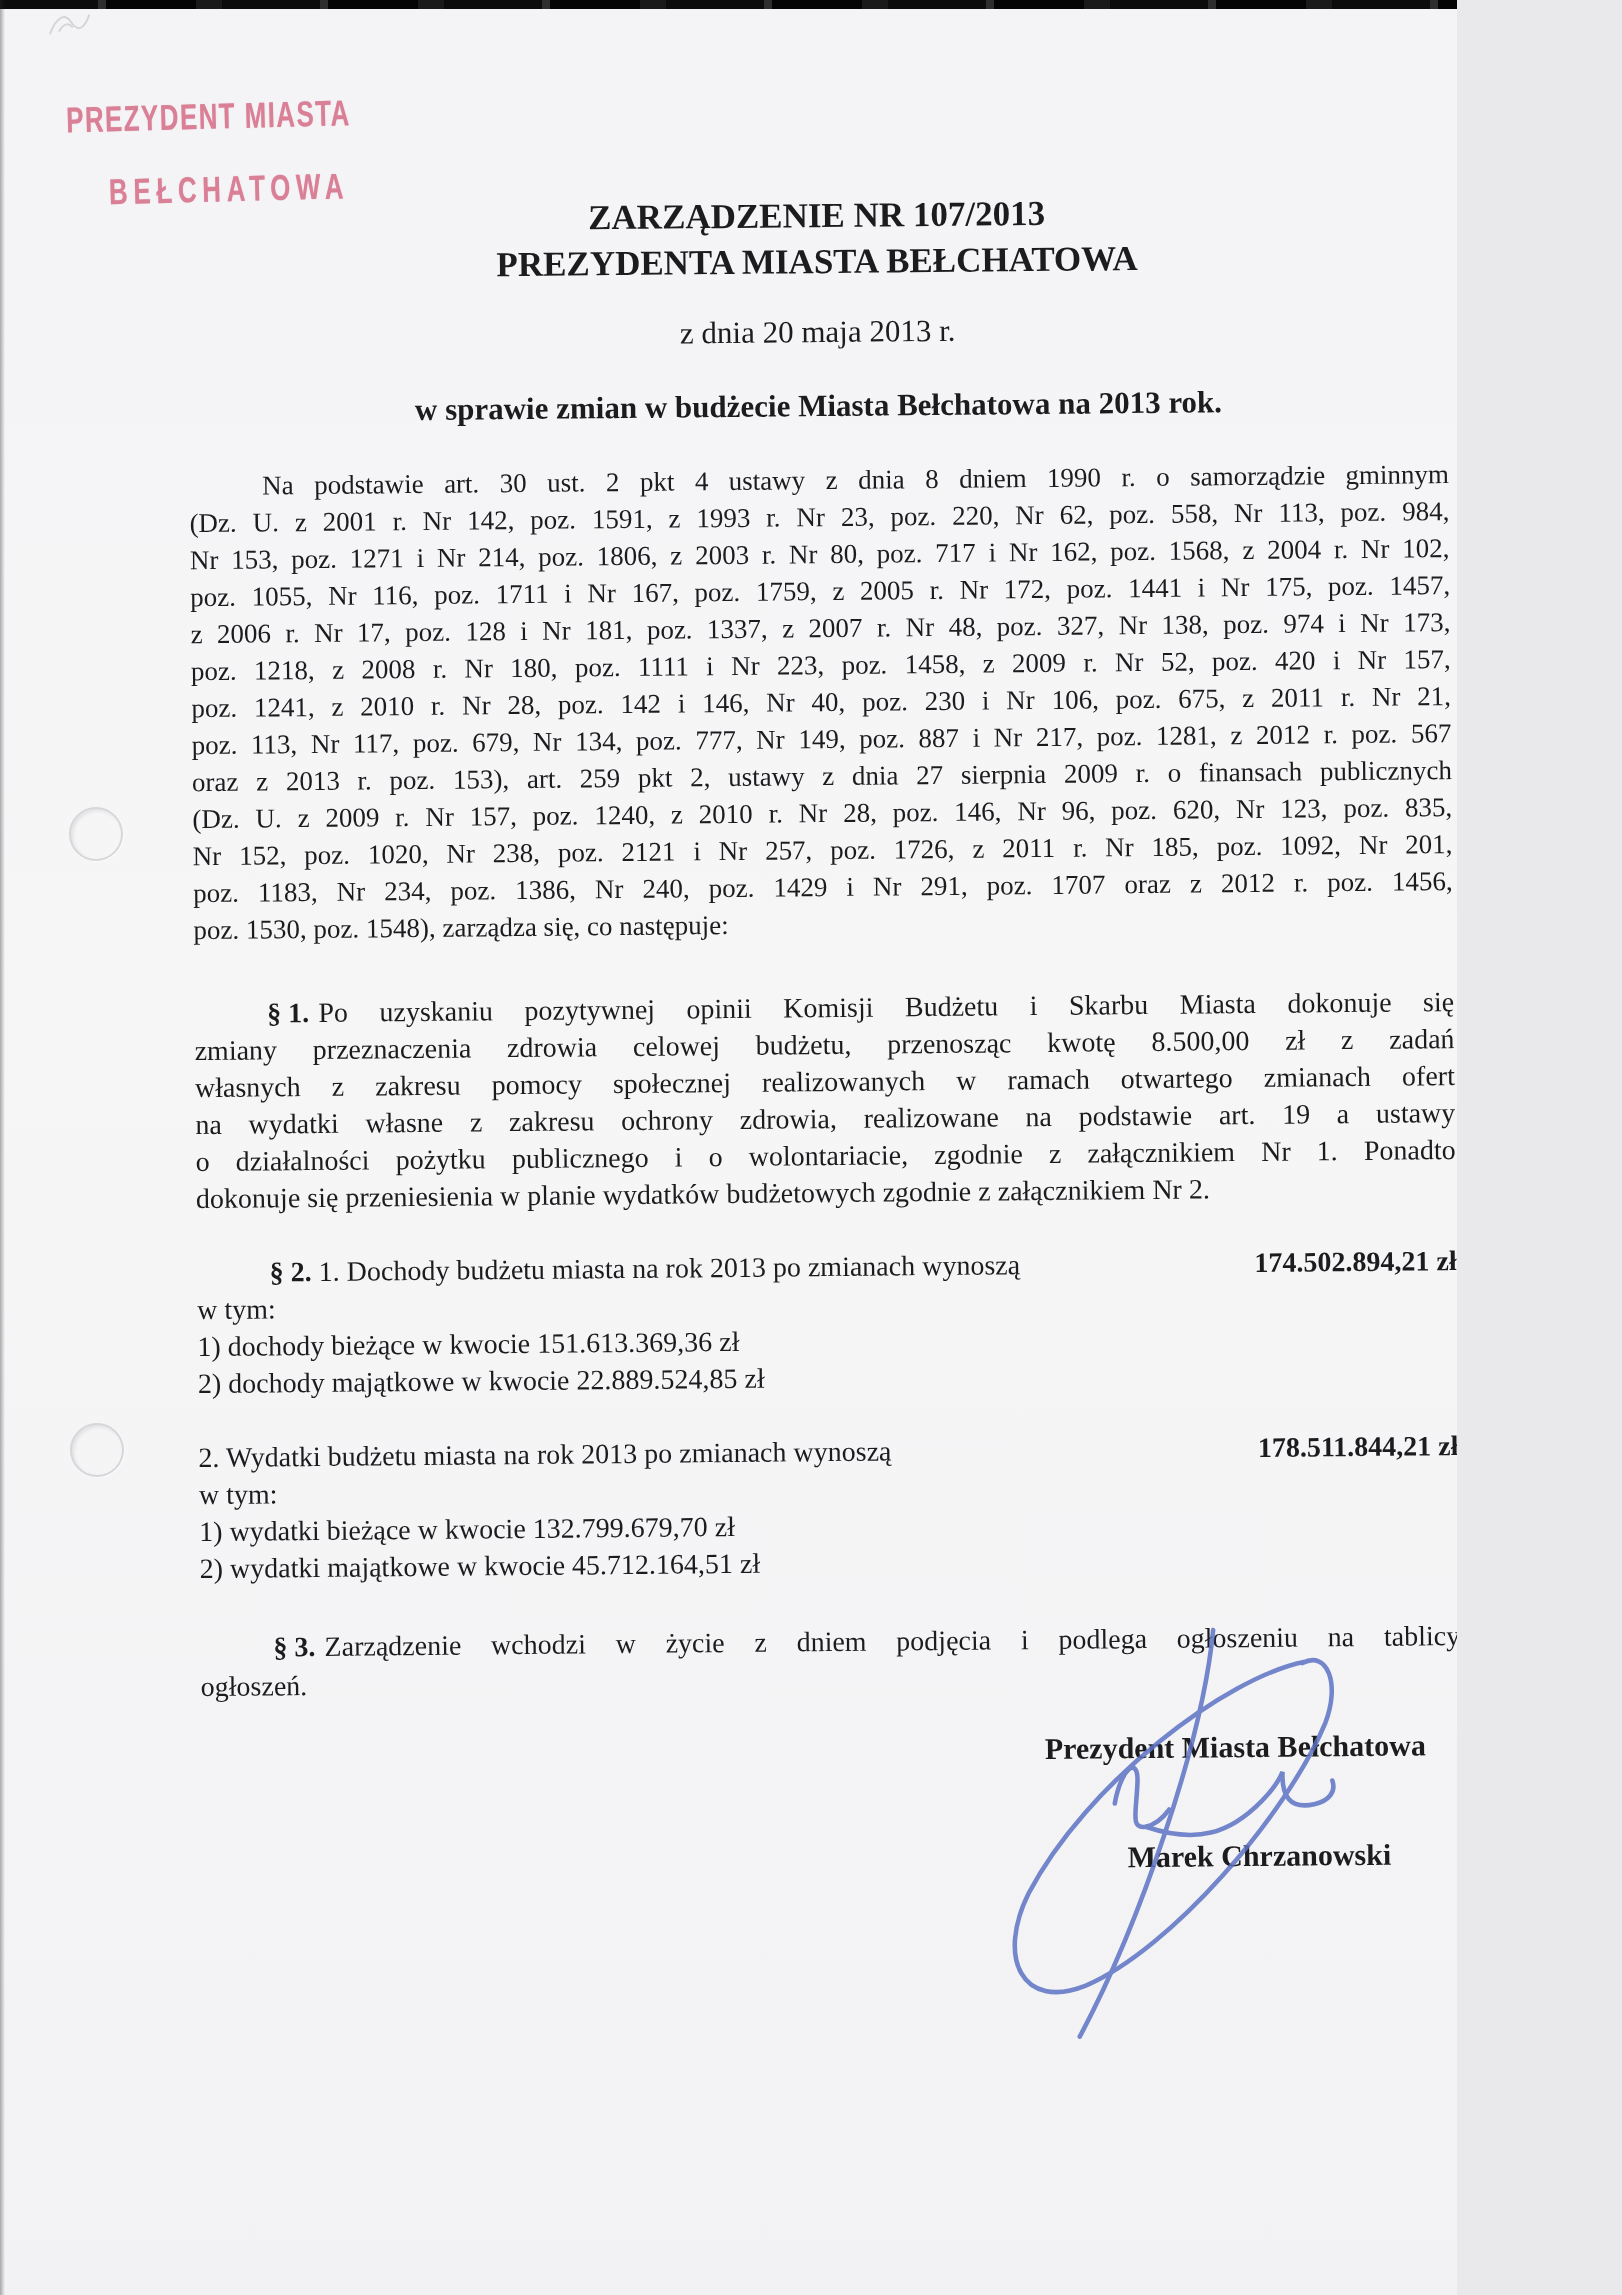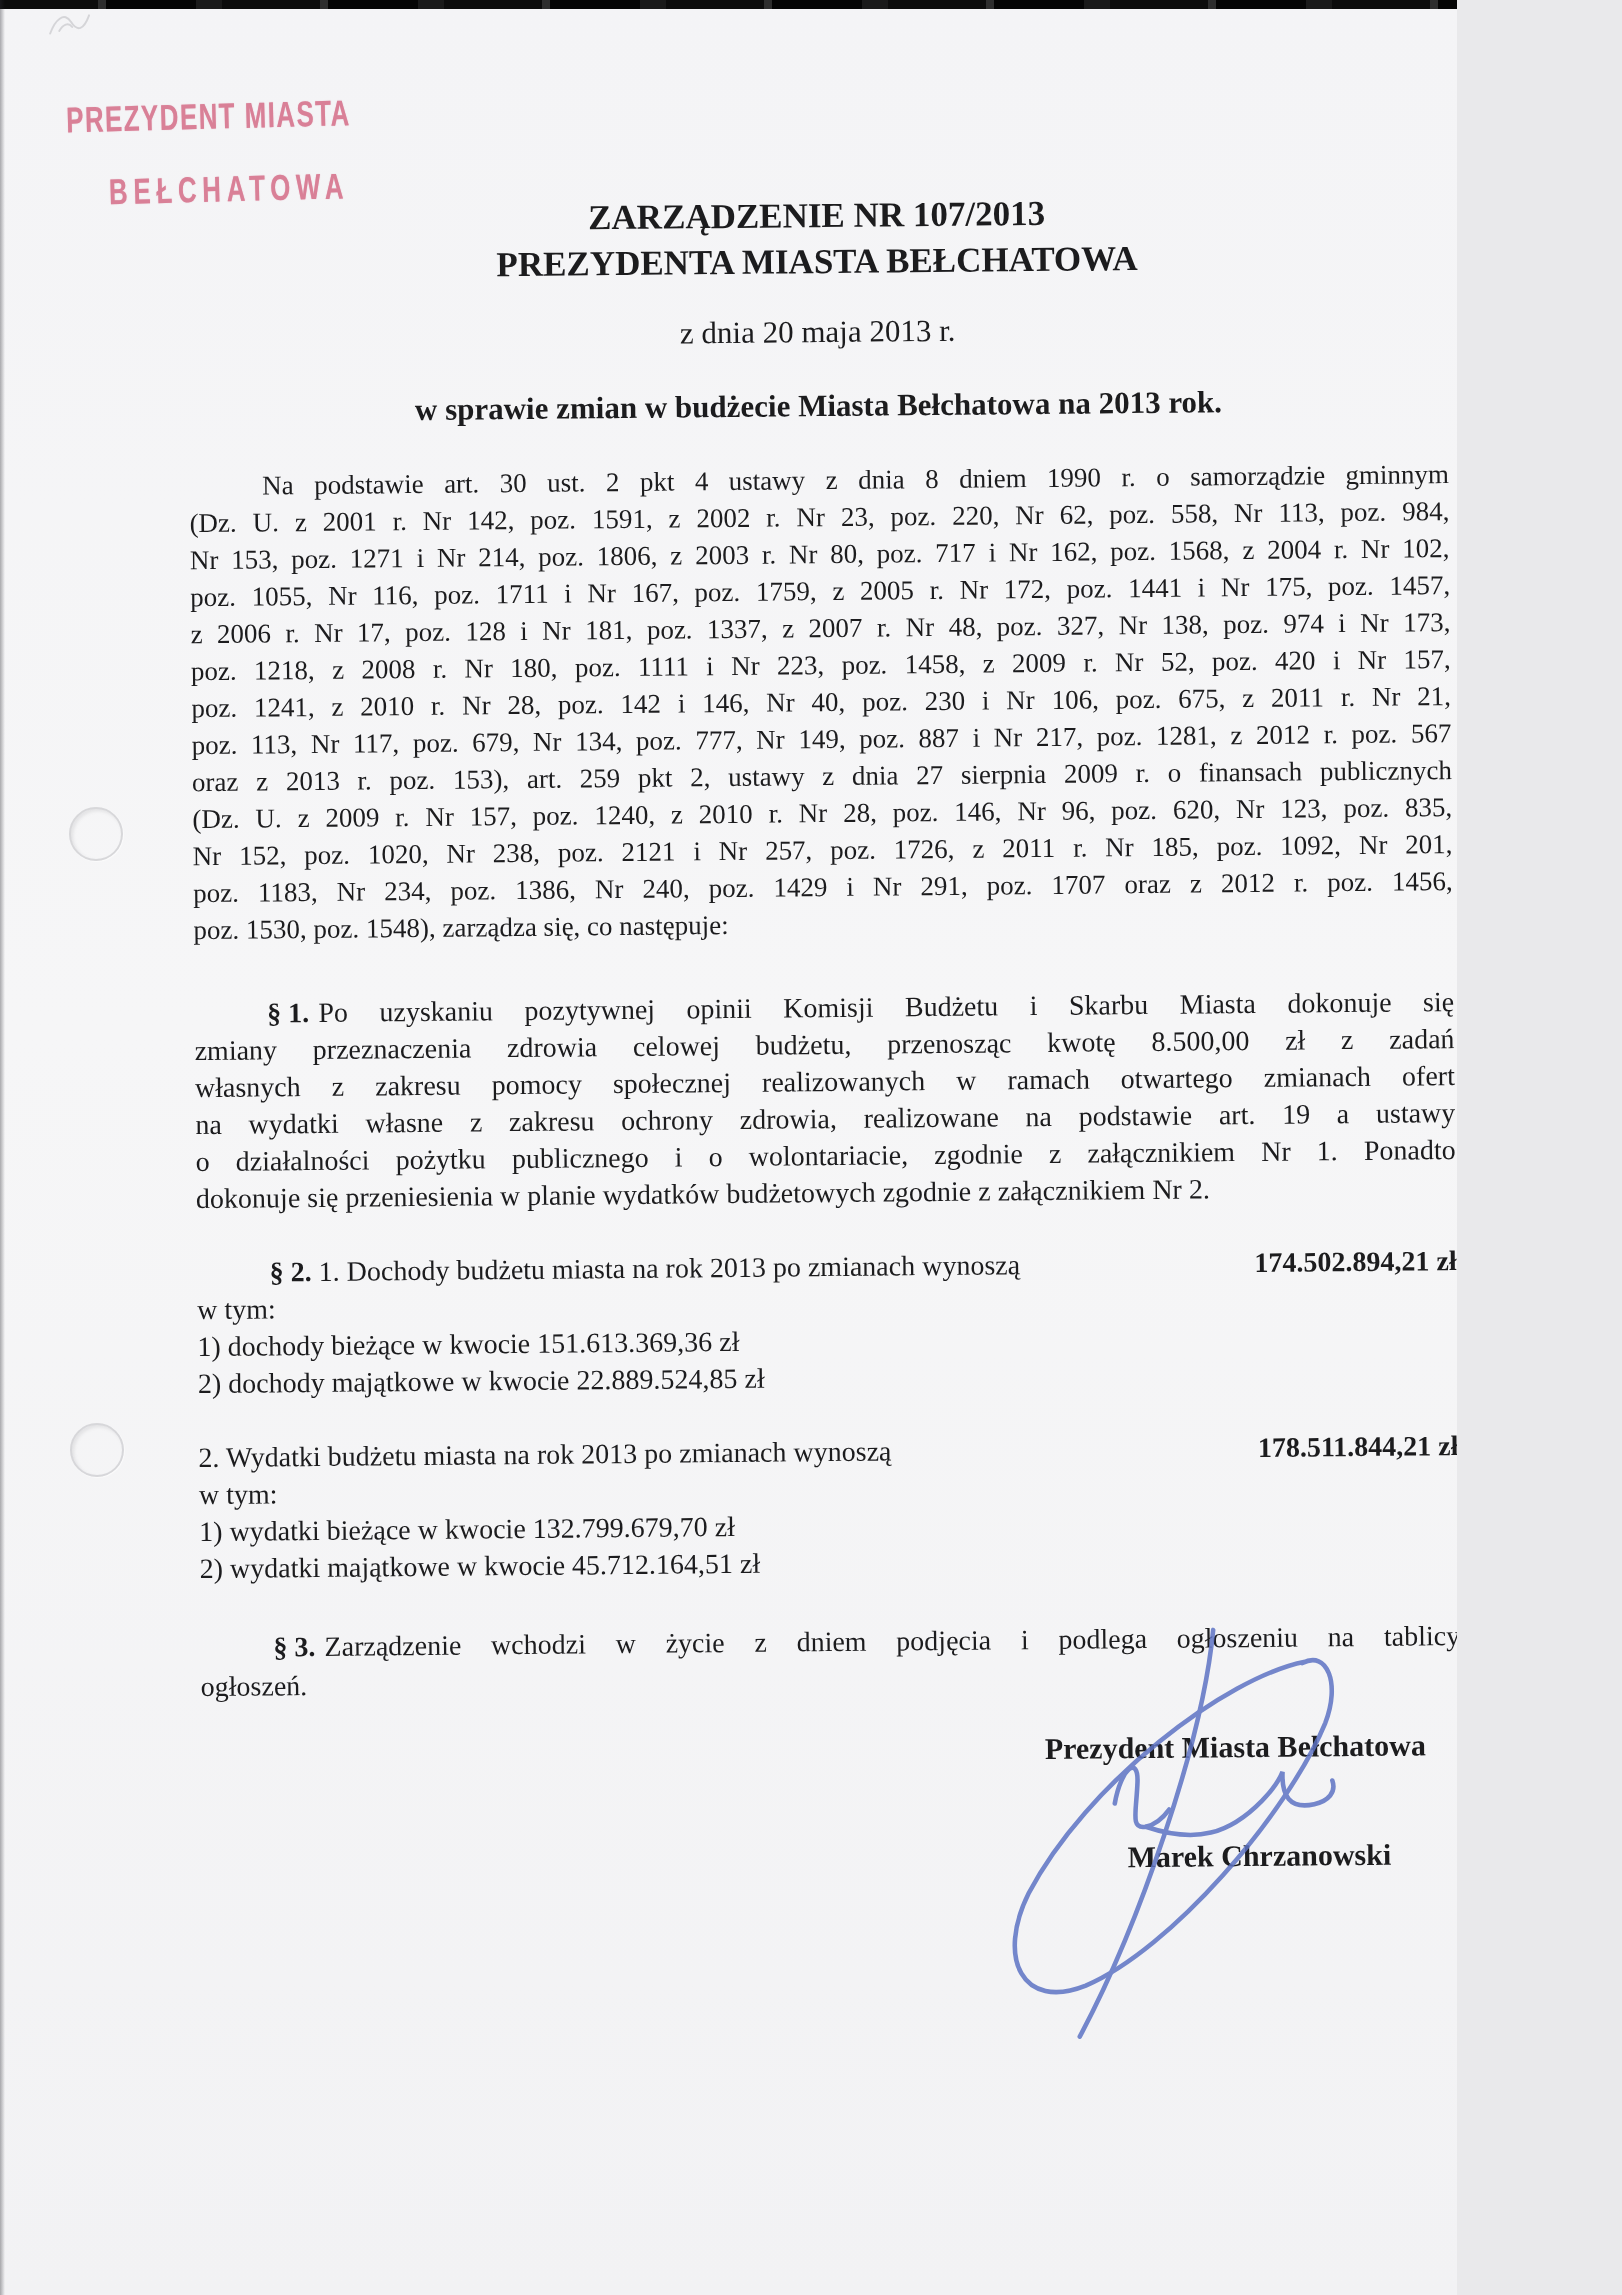"2002" span { text: 2002 -> 1993 }
